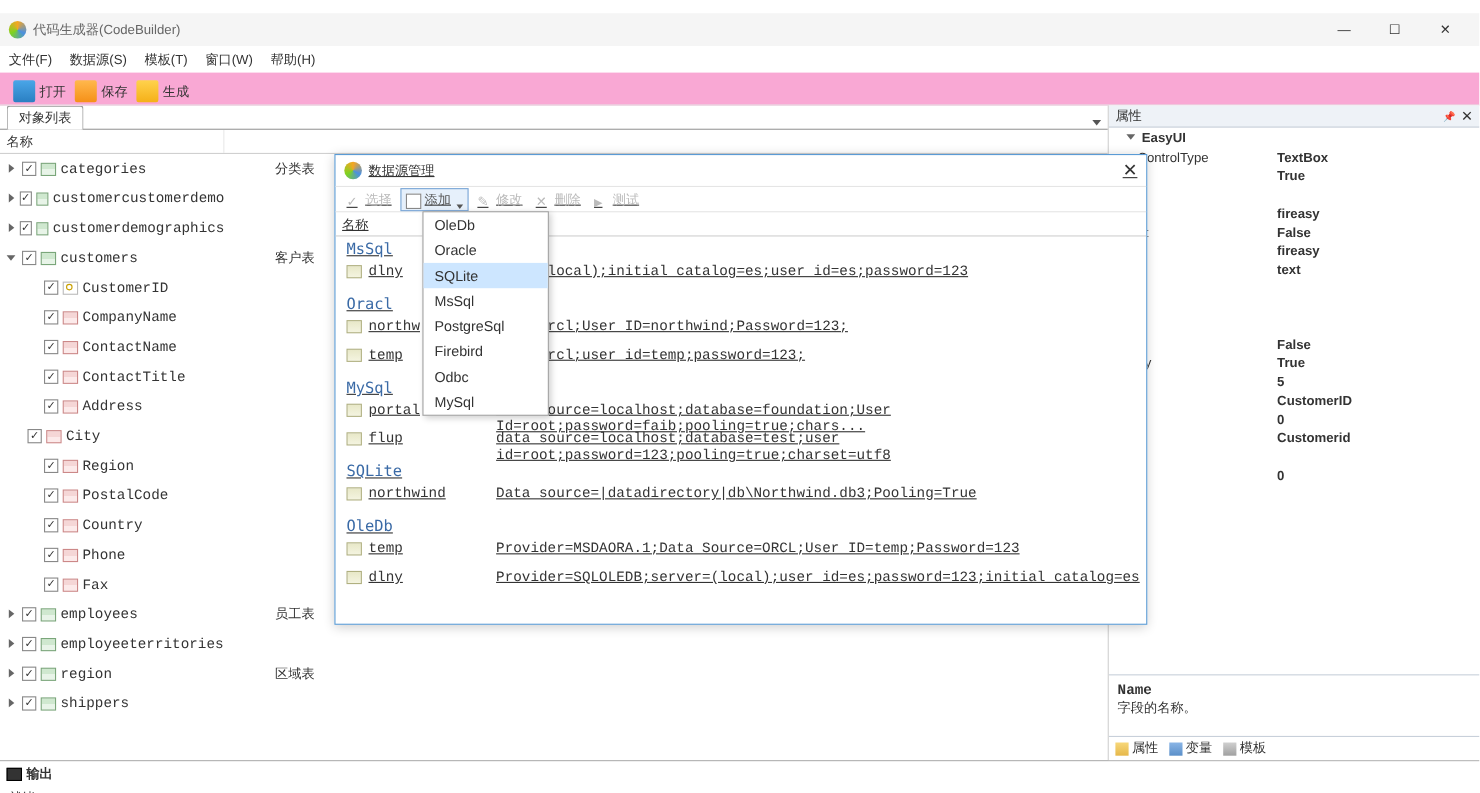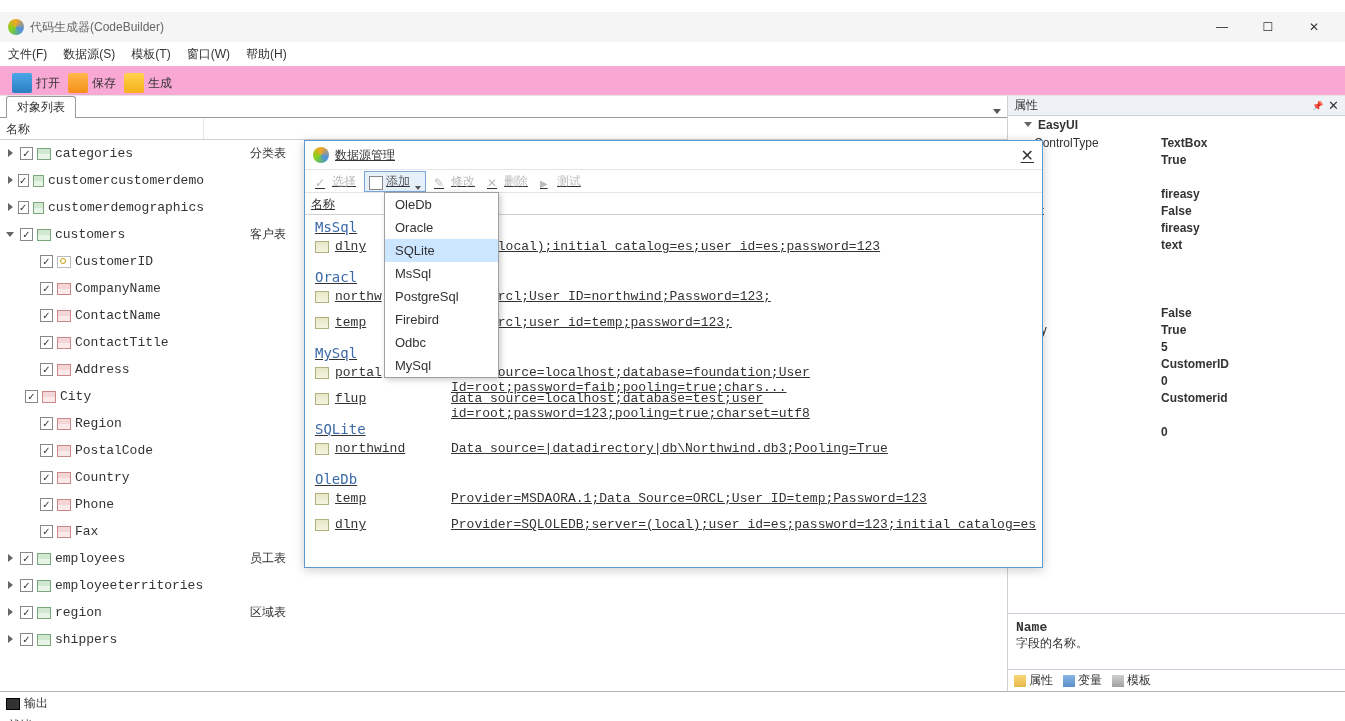"输出" .outputbar { font-weight: none -> bold }
